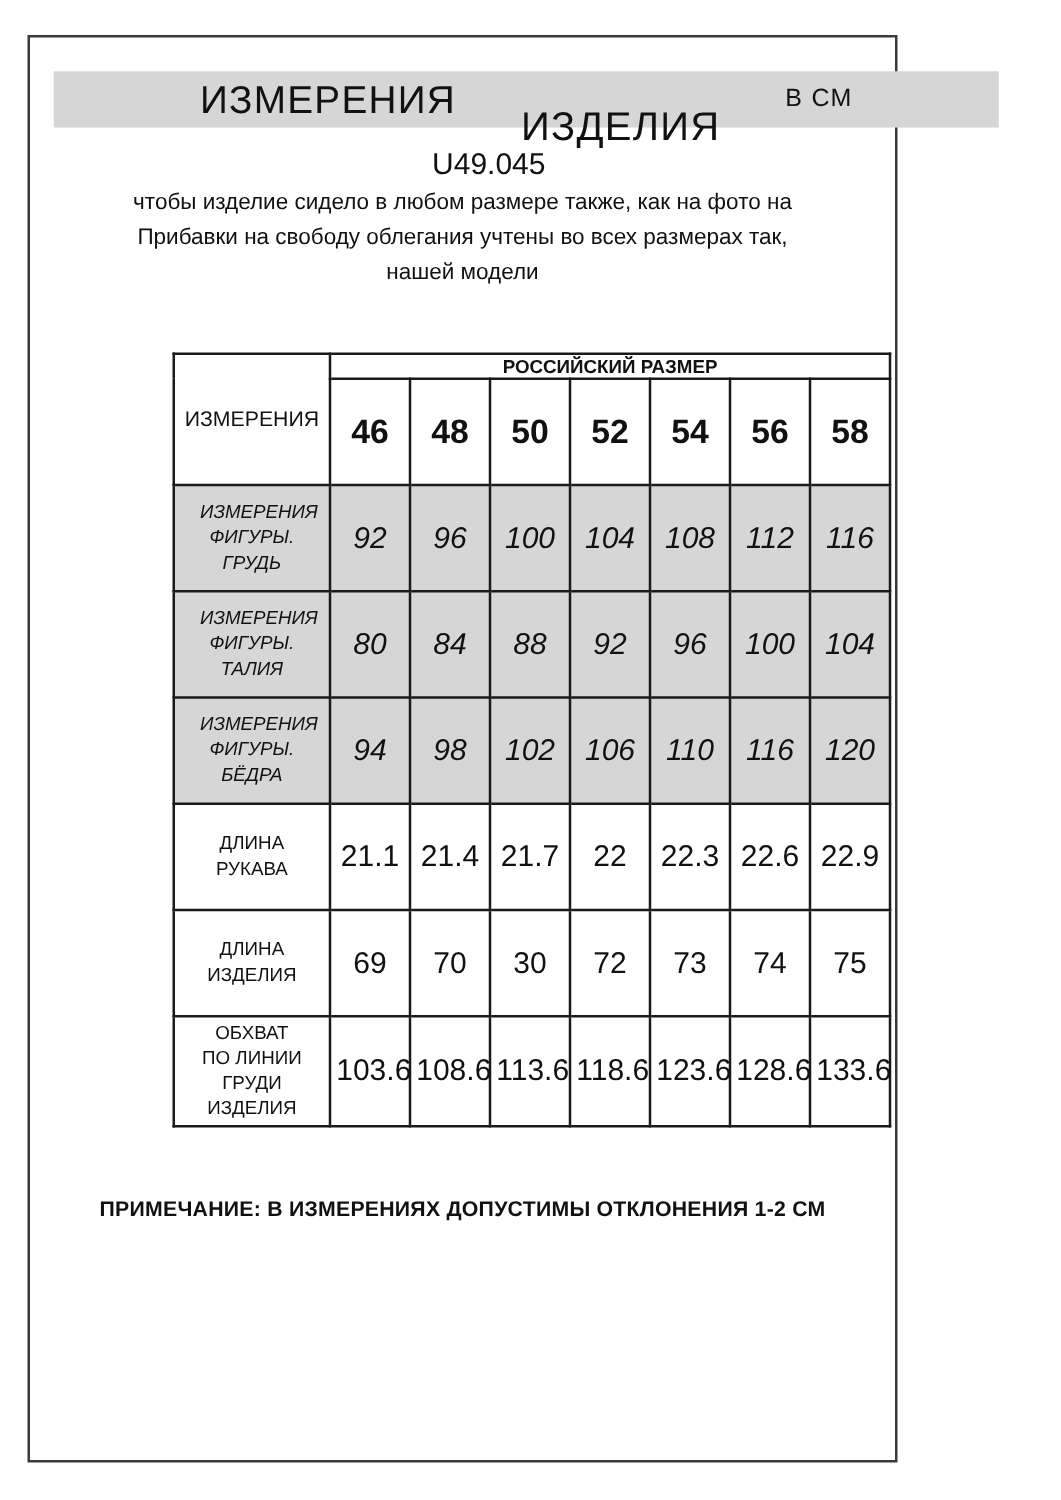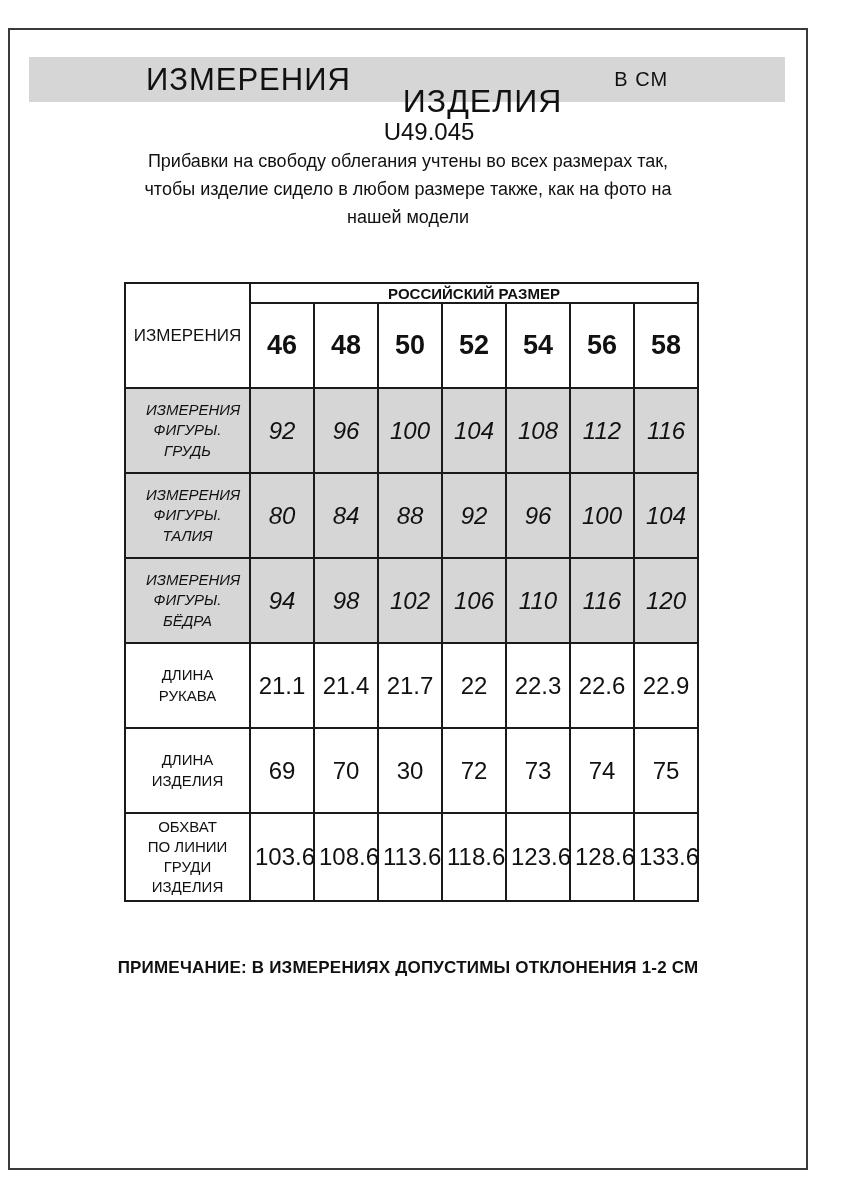"ИЗМЕРЕНИЯ" .page-frame { left: 8px -> 22px; width: 800px -> 696px }
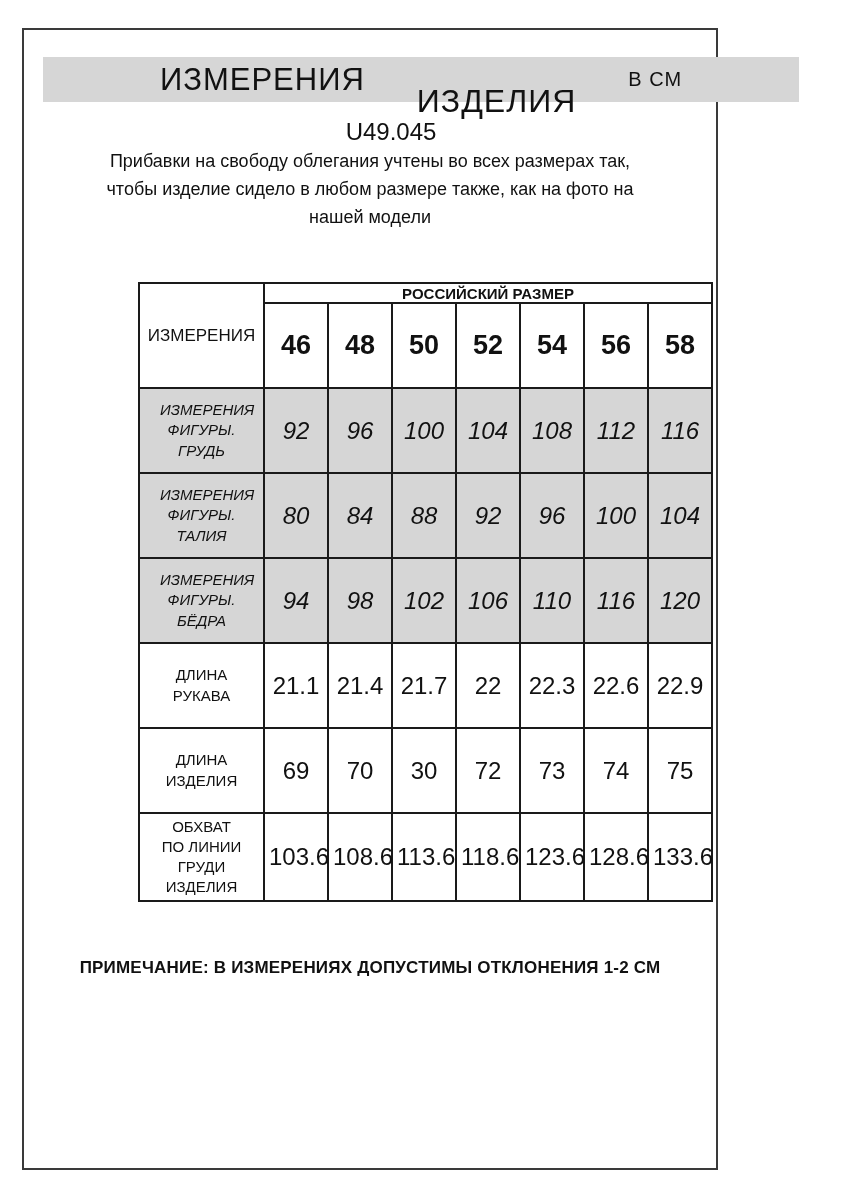"Прибавки на свободу облегания учтены" div { order: before "чтобы изделие сидело в любом" -> after "чтобы изделие сидело в любом" }
